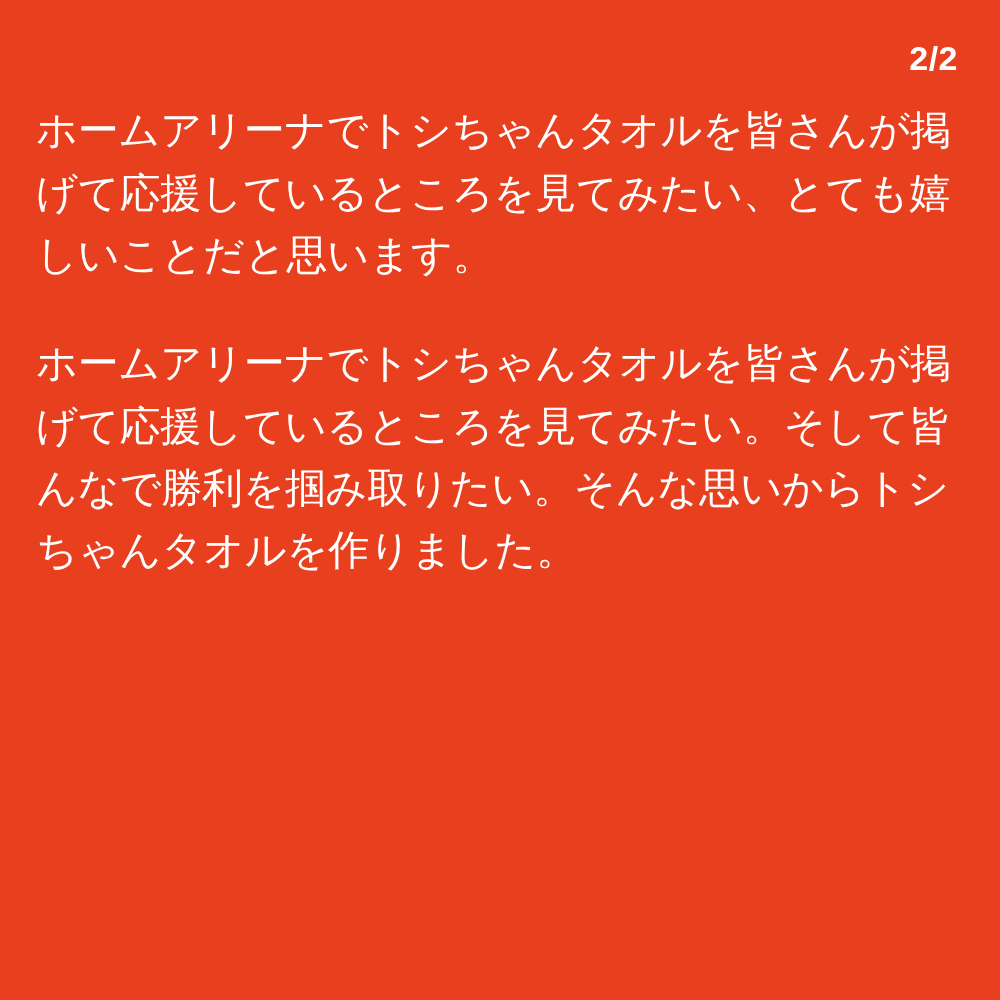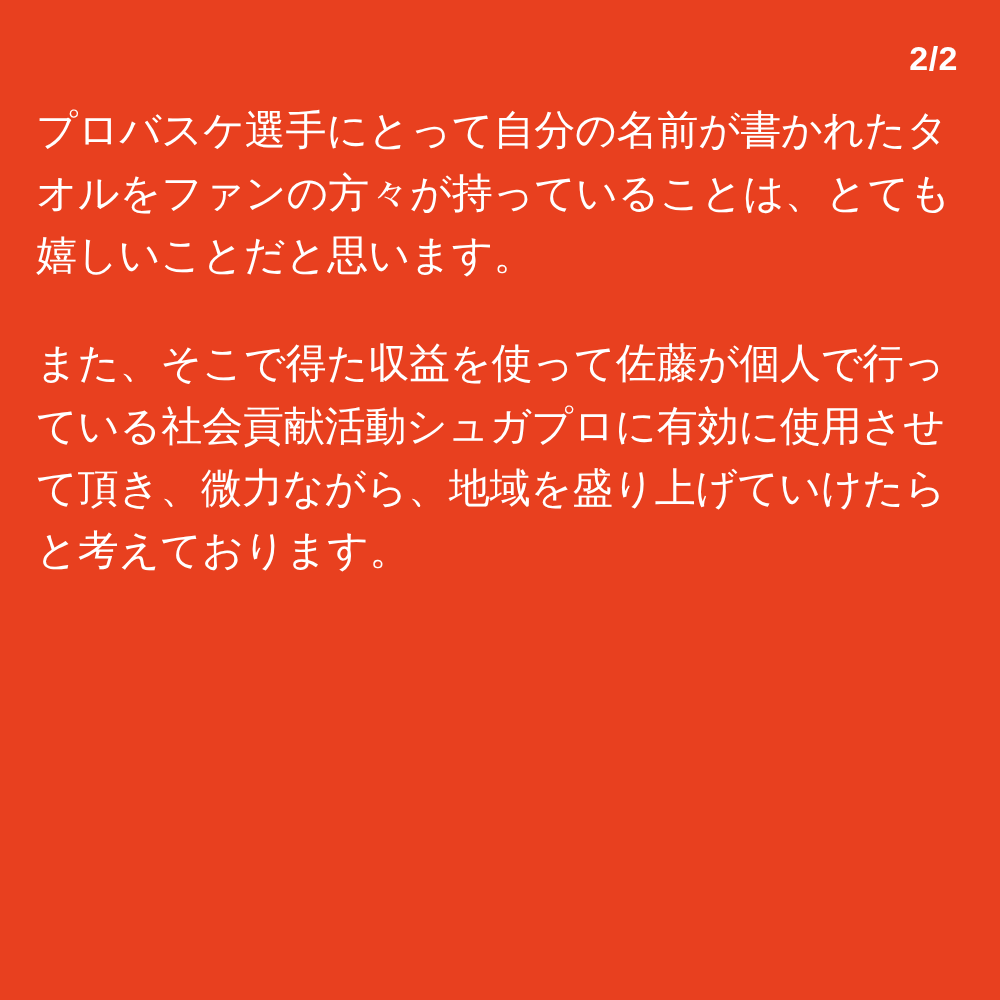"プロバスケ選手にとって自分の名前が書かれたタオルをファンの方々が持っていることは" p.paragraph { text: プロバスケ選手にとって自分の名前が書かれたタオルをファンの方々が持っていることは -> ホームアリーナでトシちゃんタオルを皆さんが掲げて応援しているところを見てみたい }
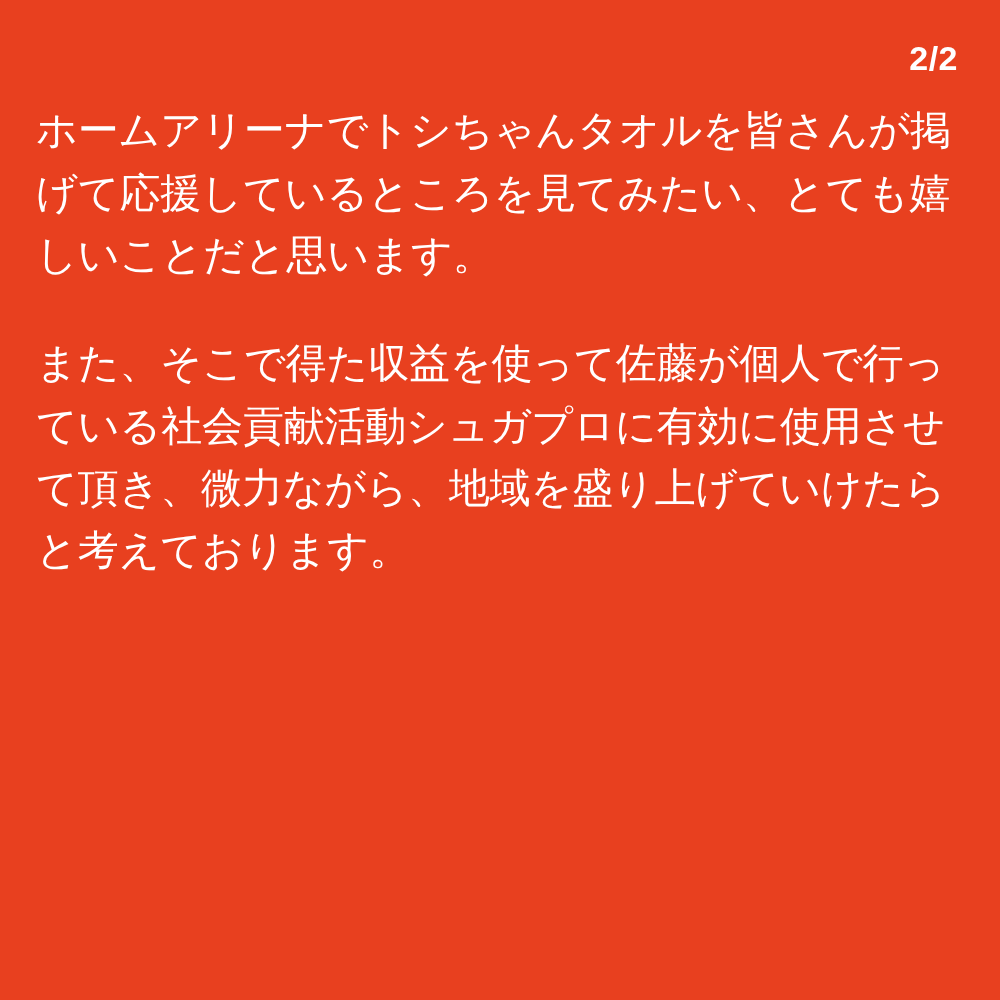"ホームアリーナでトシちゃんタオルを皆さんが掲げて応援しているところを見てみたい。" p.paragraph { html: none -> <p>ホームアリーナでトシちゃんタオルを皆さんが掲げて応援しているところを見てみたい。そして皆んなで勝利を掴み取りたい。そんな思いからトシちゃんタオルを作りました。</p> }
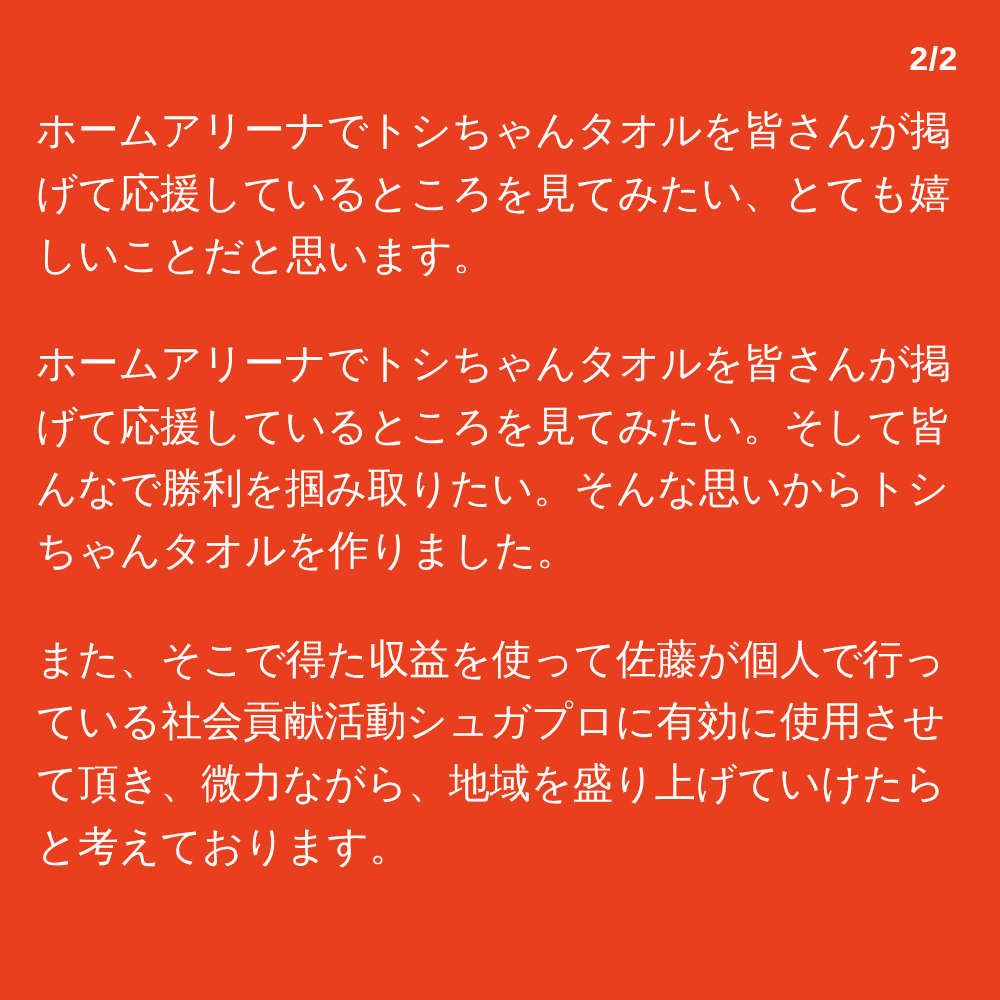"また、そこで得た収益を使って佐藤が個人で行っている社会貢献活動シュガプロに有効に" p.paragraph { html: <p>また、そこで得た収益を使って佐藤が個人で行っている社会貢献活動シュガプロに有効に使用させて頂き、微力ながら、地域を盛り上げていけたらと考えております。</p> -> none }
